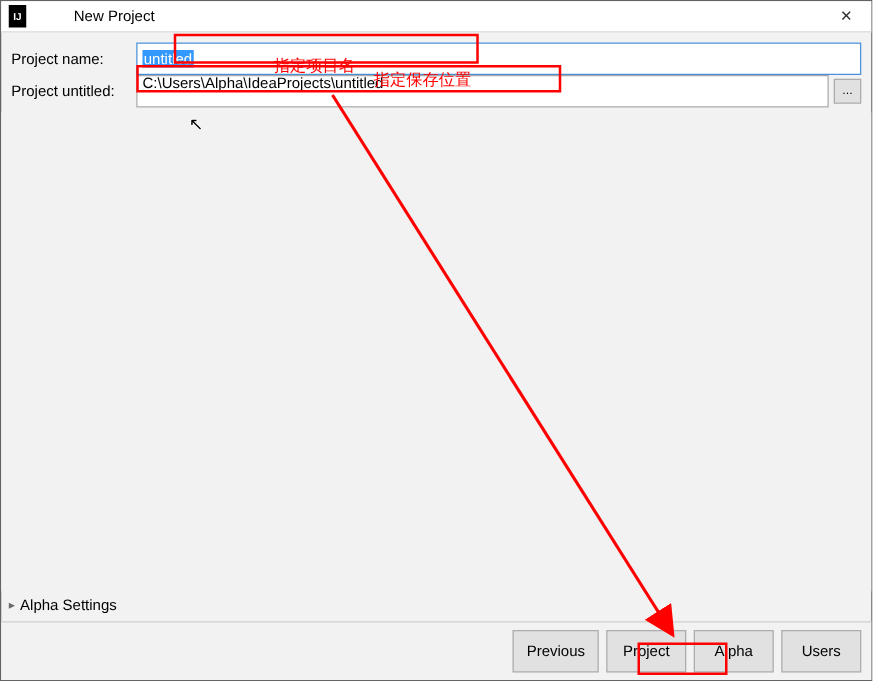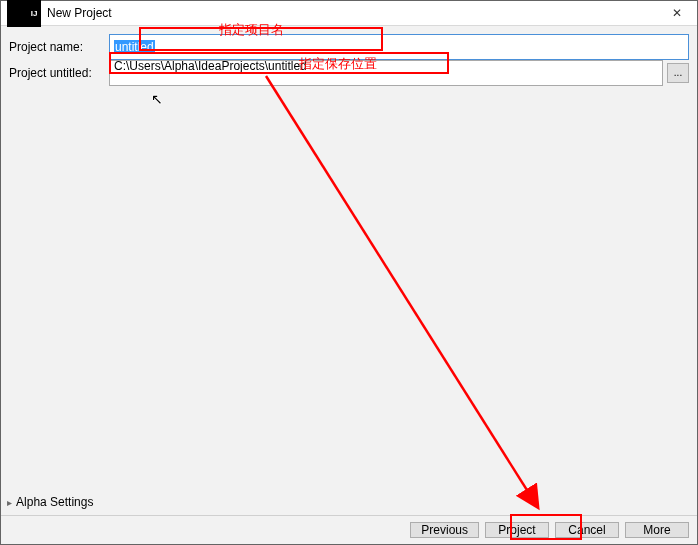"IJ" .titlebar .app-icon { height: 28px -> 18px; padding-left: 20px -> none }
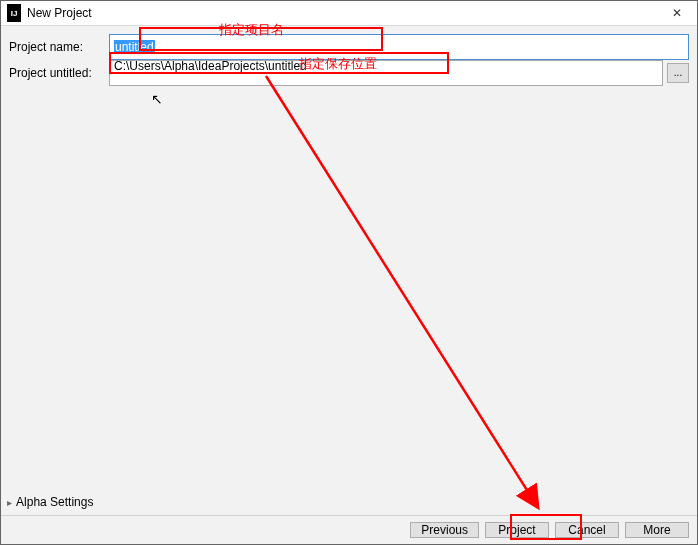"New Project" .titlebar .title { margin-left: none -> 32px }
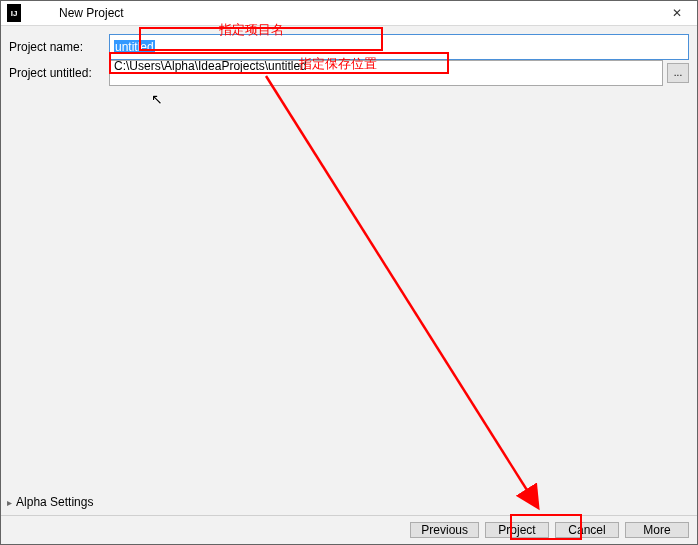"指定项目名" div.anno { top: 20px -> 43px }
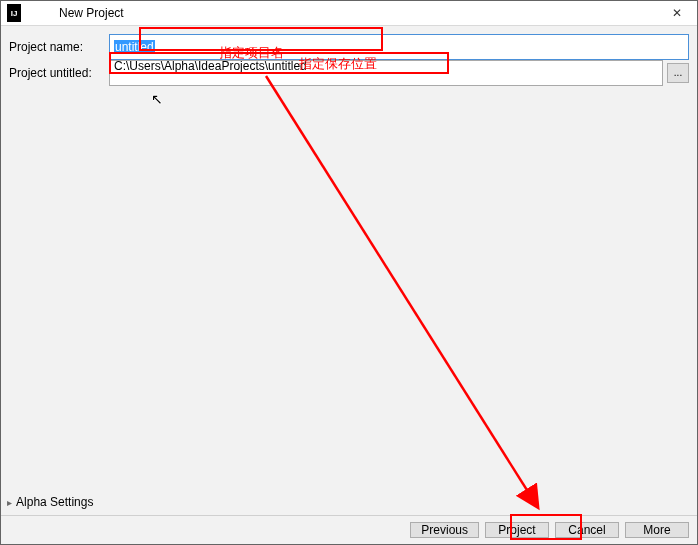"Previous" .btn { height: 16px -> 34px }
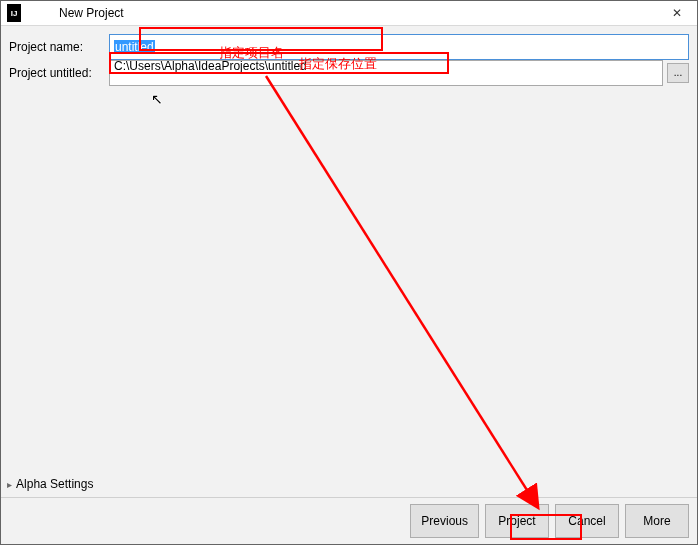"Cancel" button.btn { text: Cancel -> Alpha }
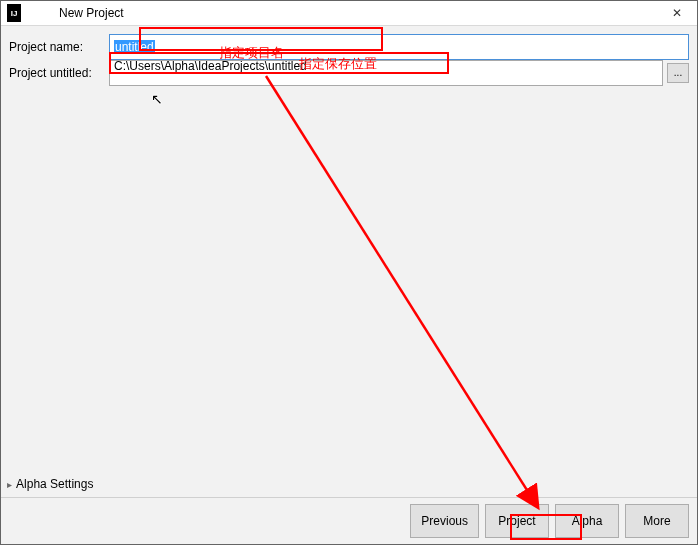"More" button.btn { text: More -> Users }
